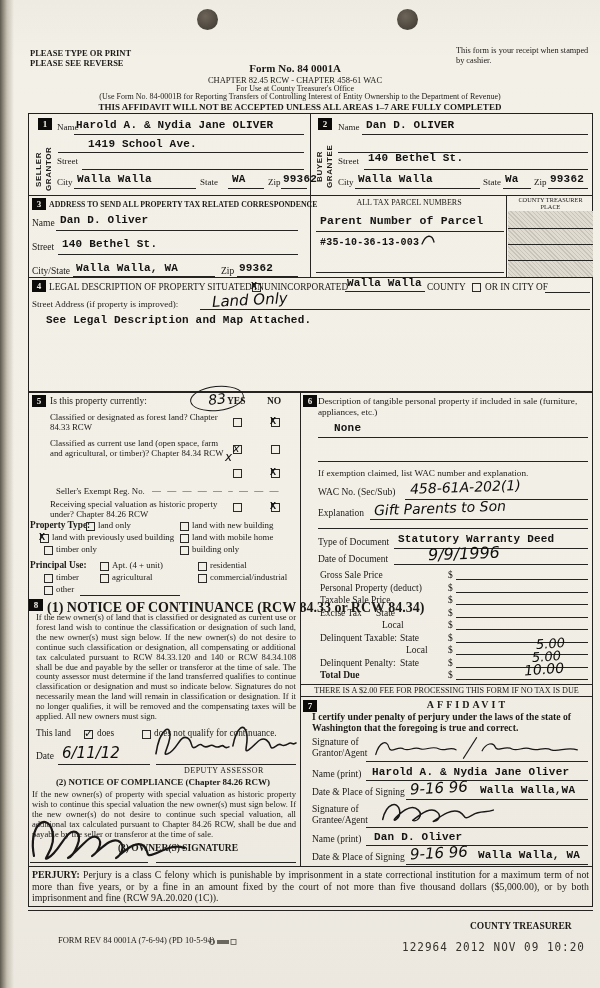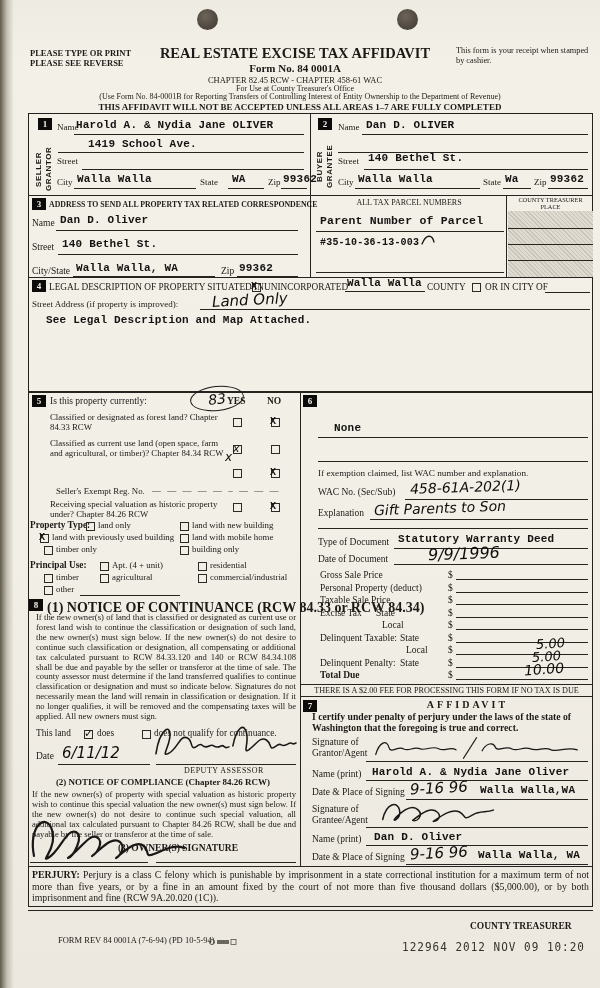"REAL ESTATE EXCISE TAX AFFIDAVIT" div.abs { html: <div>REAL ESTATE EXCISE TAX AFFIDAVIT</div> -> none }
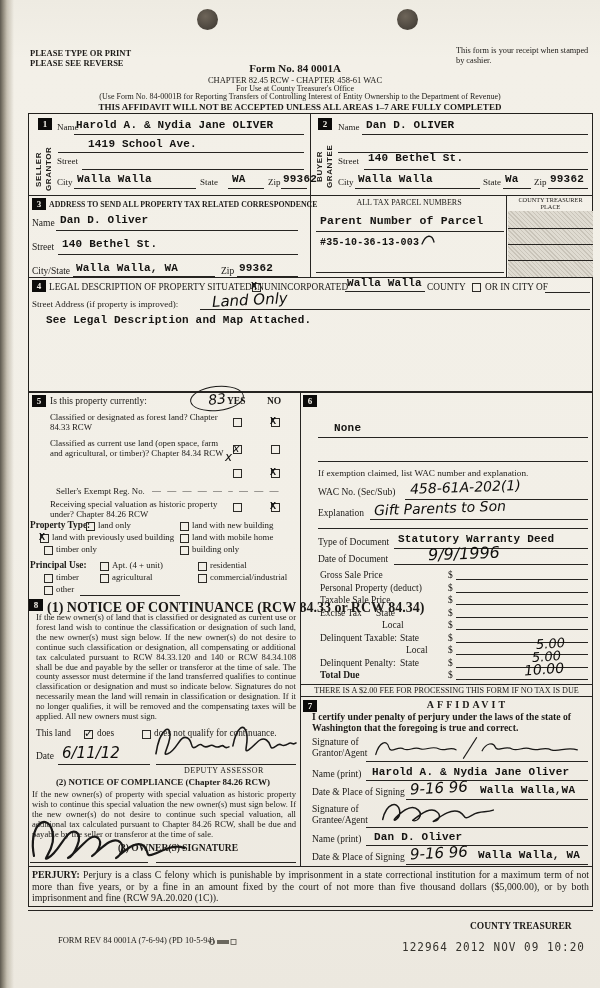"Description of tangible personal" div.abs { html: none -> <div>Description of tangible personal property if included in sale (furniture, appliances, etc.)</div> }
